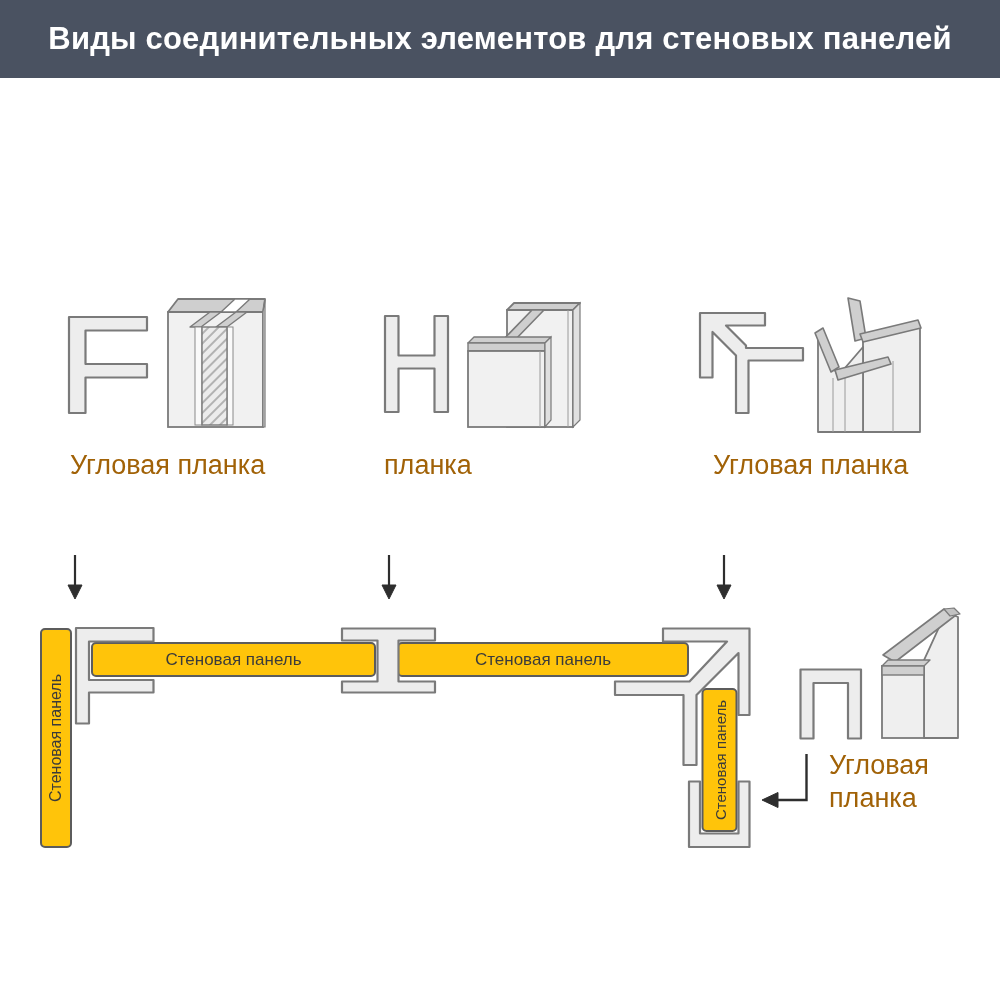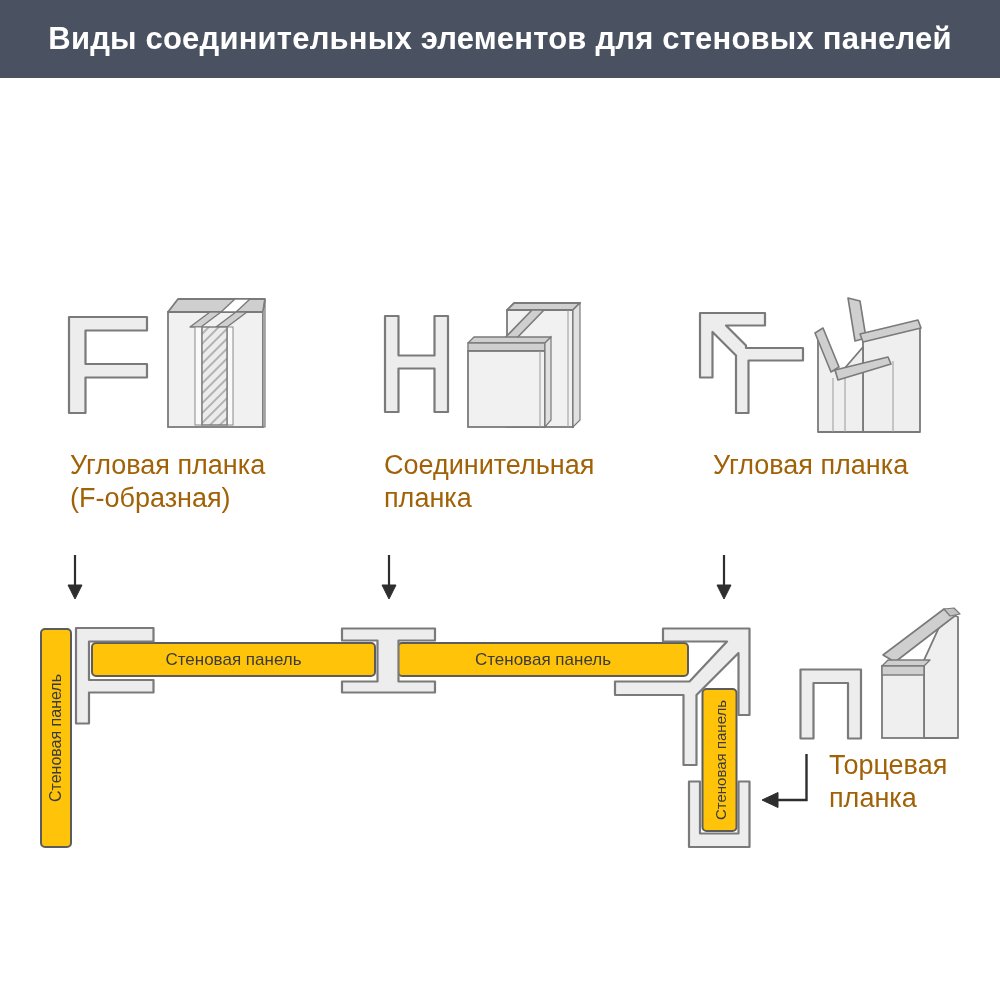"Соединительная" span { html: <span>Соединительная</span> -> none }
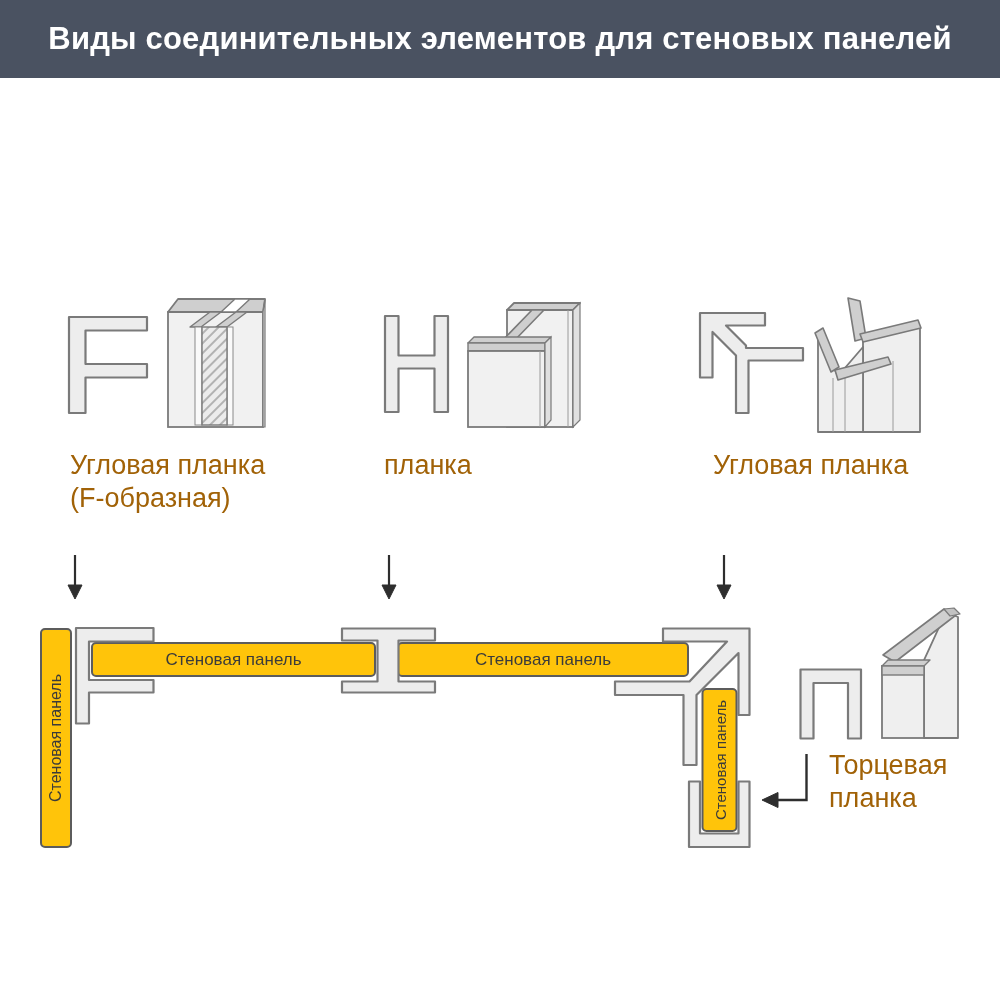"(F-образная)" span { html: <span>(F-образная)</span> -> none }
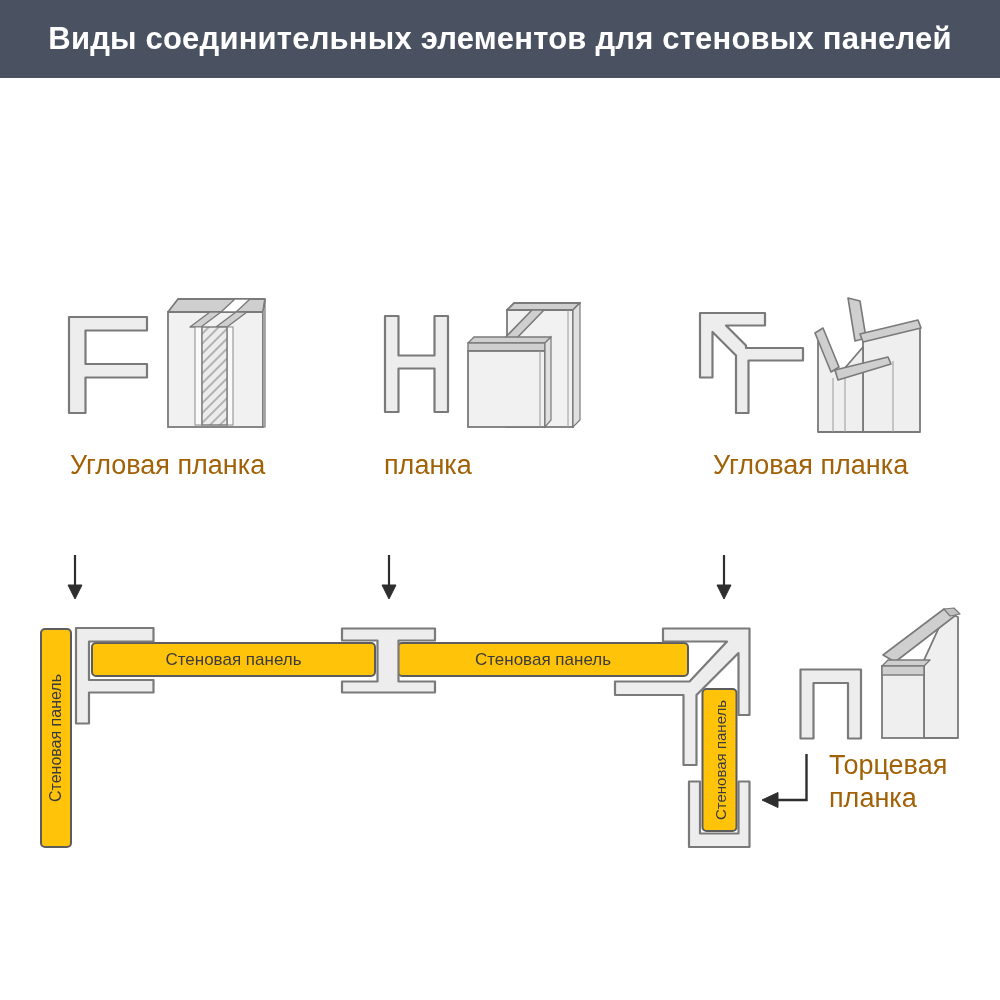"Торцевая" span { text: Торцевая -> Угловая }
